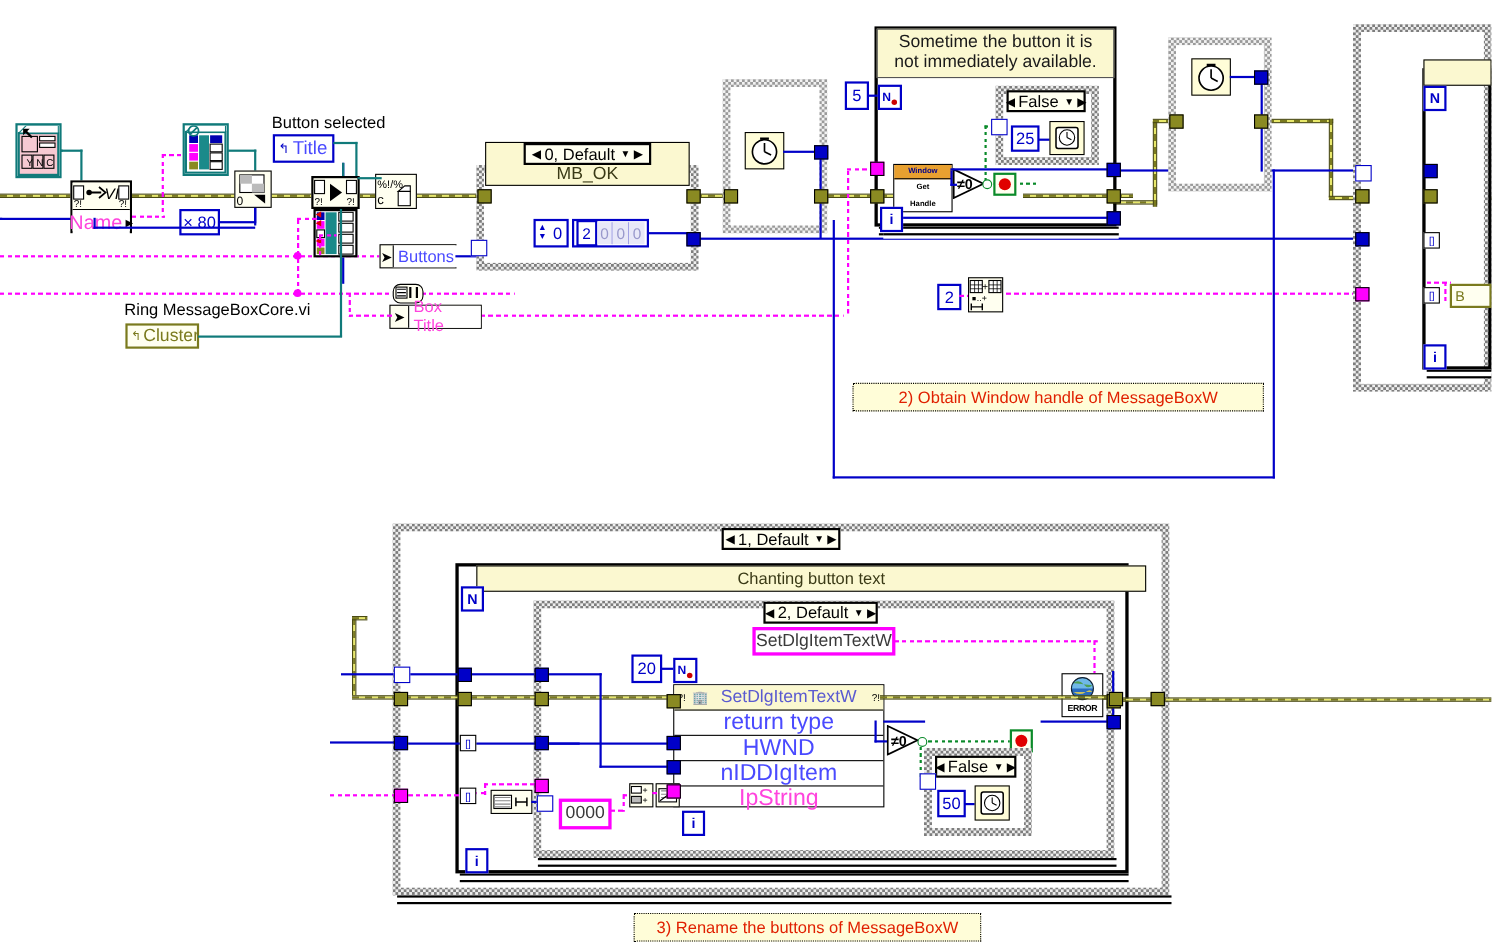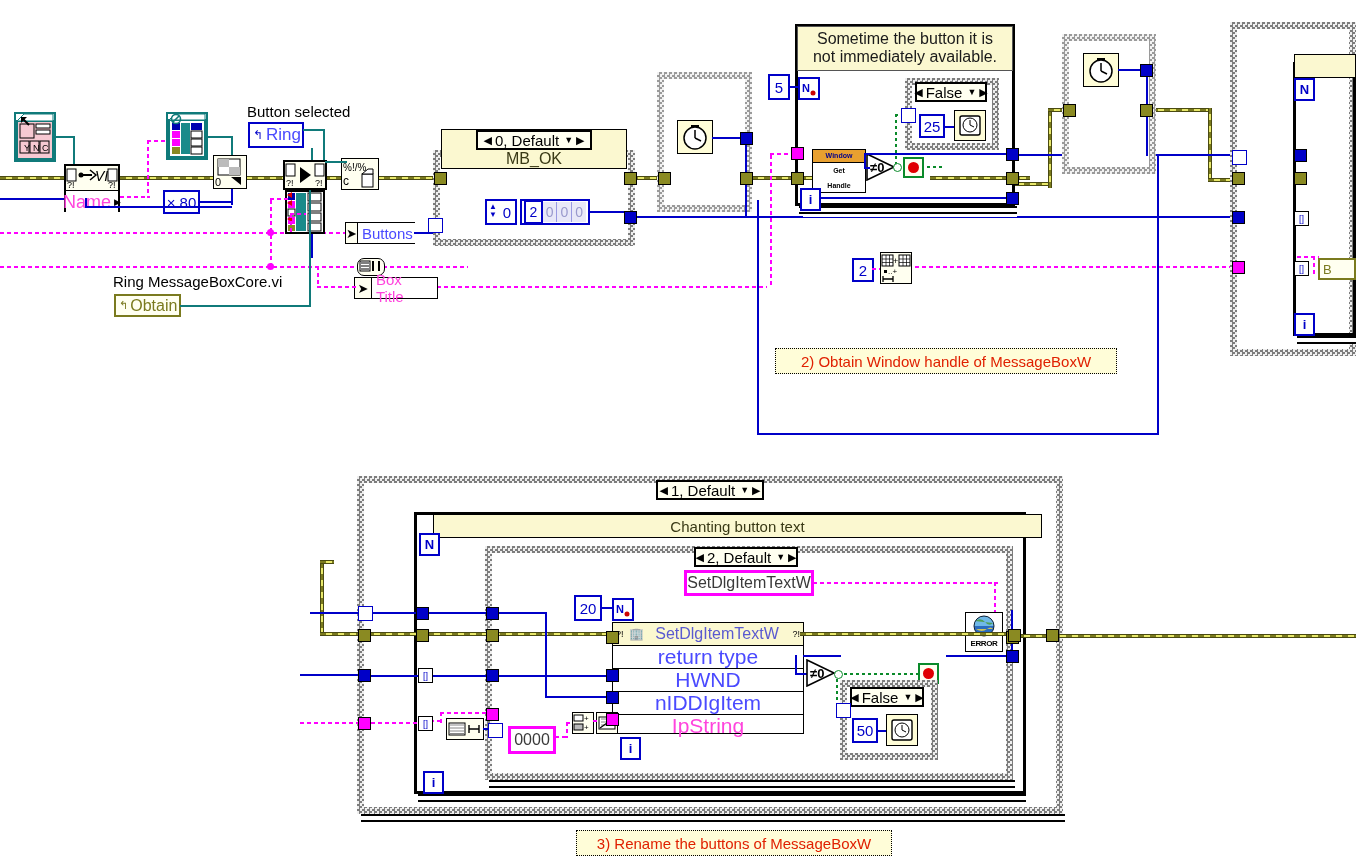"Ring" span { text: Ring -> Title }
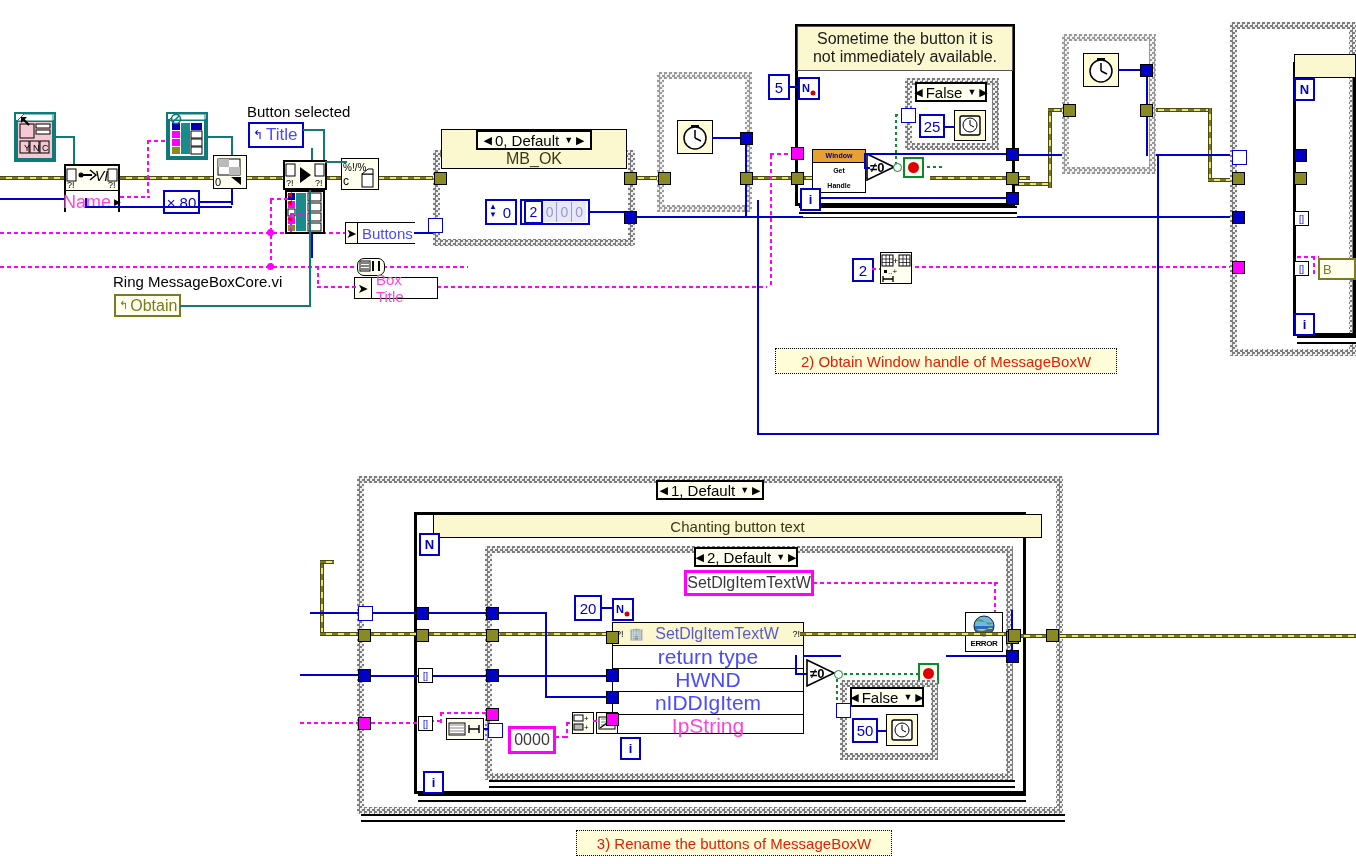"Obtain" span { text: Obtain -> Cluster }
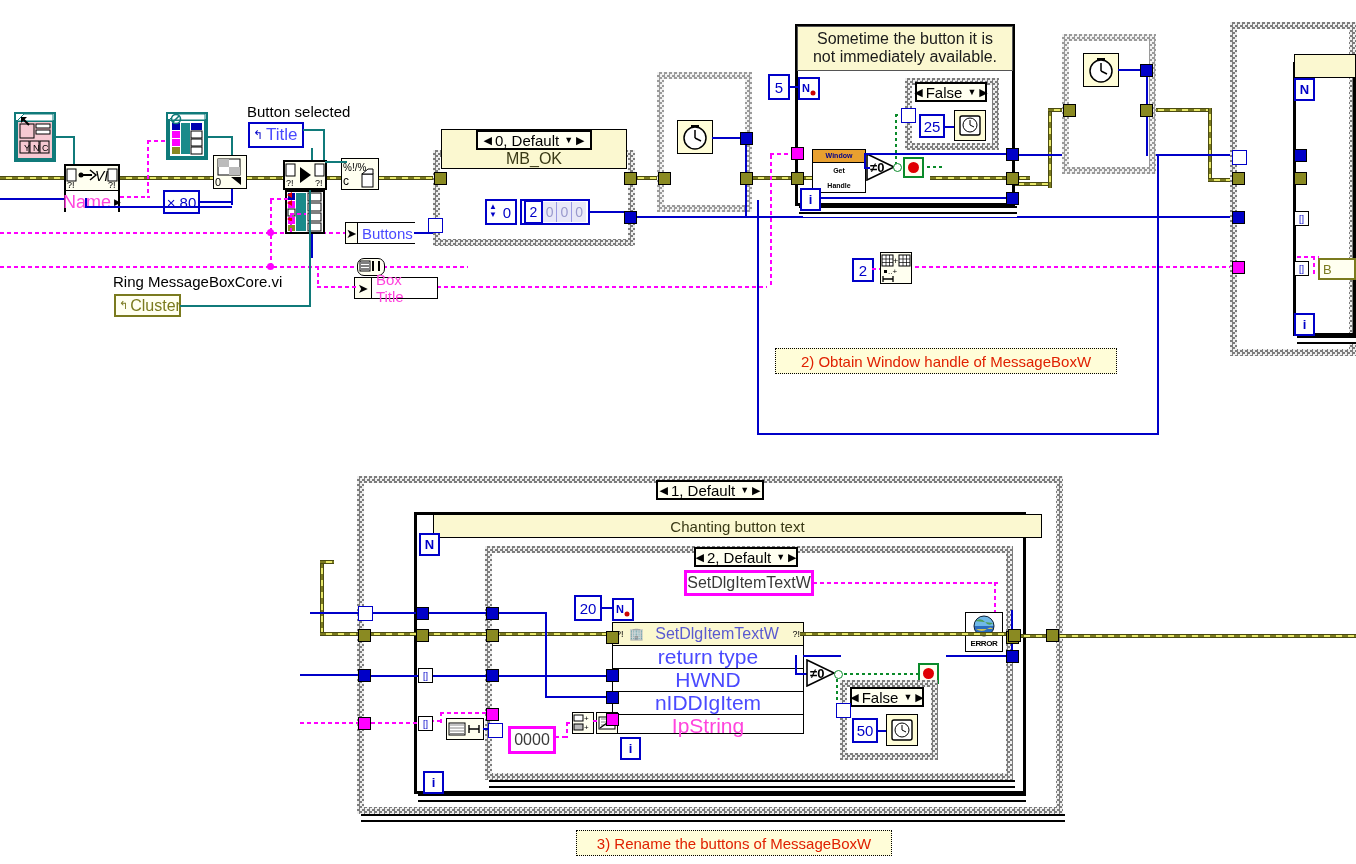"2) Obtain Window handle of" div.cmt { width: 342px -> 374px }
